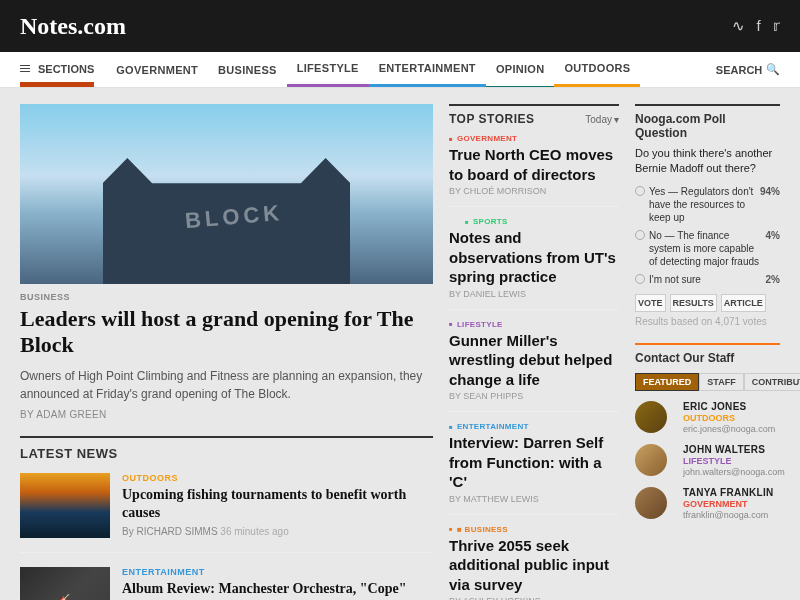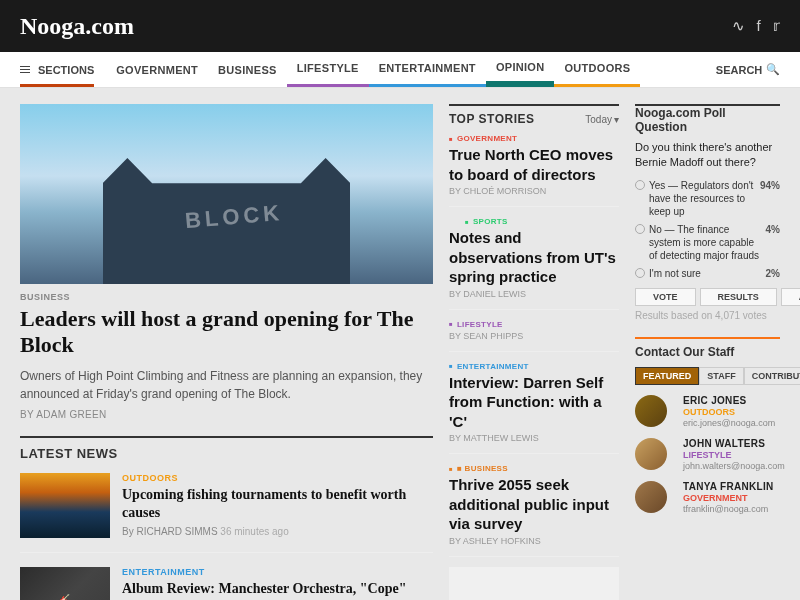"Nooga.com" div.logo { text: Nooga.com -> Notes.com }
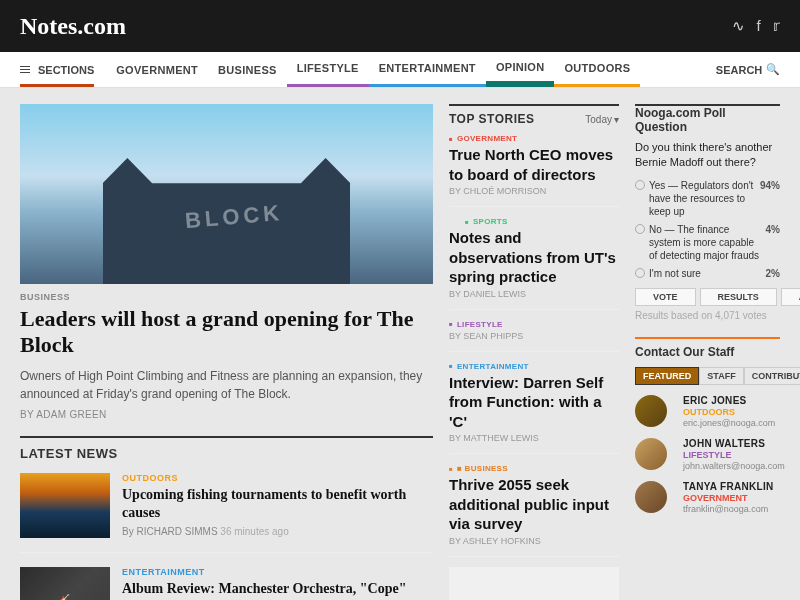"SECTIONS" .nav-sections { border-bottom: 3px solid #c2410c -> 5px solid #c2410c }
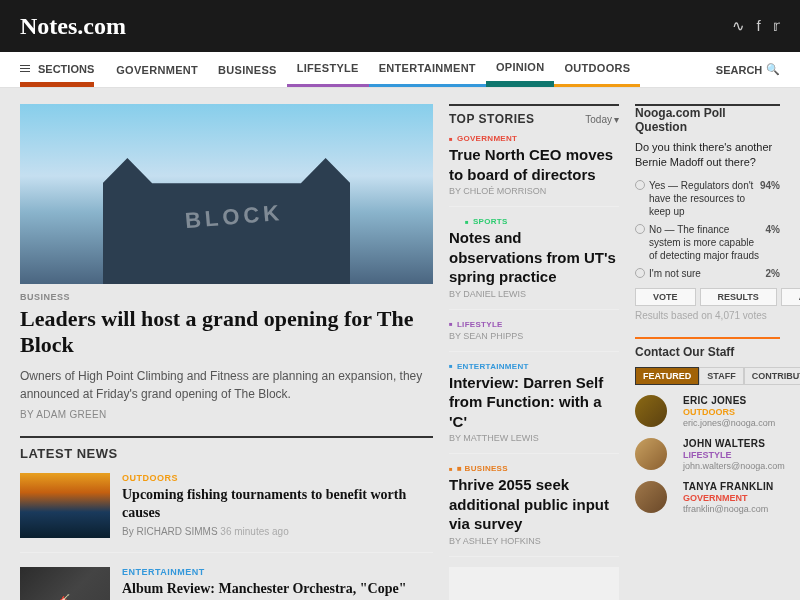"OPINION" .nav-item.opinion { border-bottom: 6px solid #0f766e -> 1px solid #0f766e }
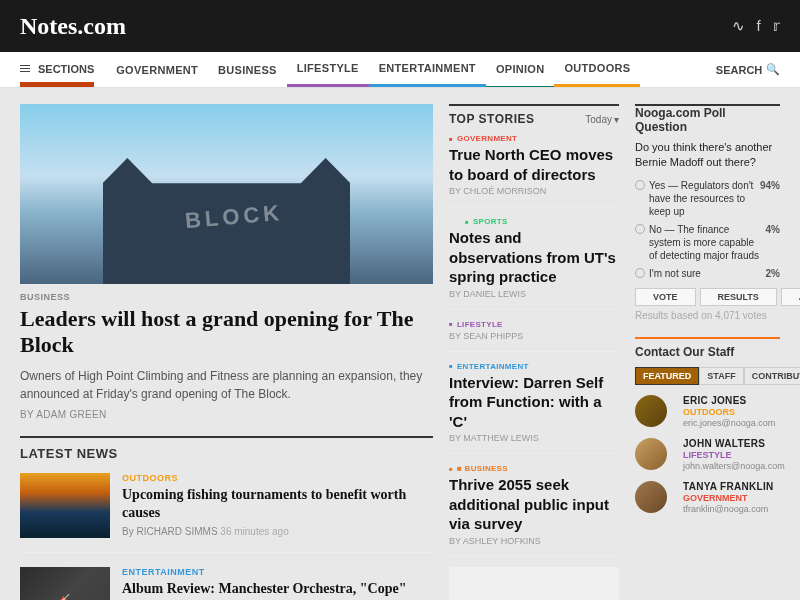"Nooga.com Poll Question" .poll-header { padding-top: none -> 6px }
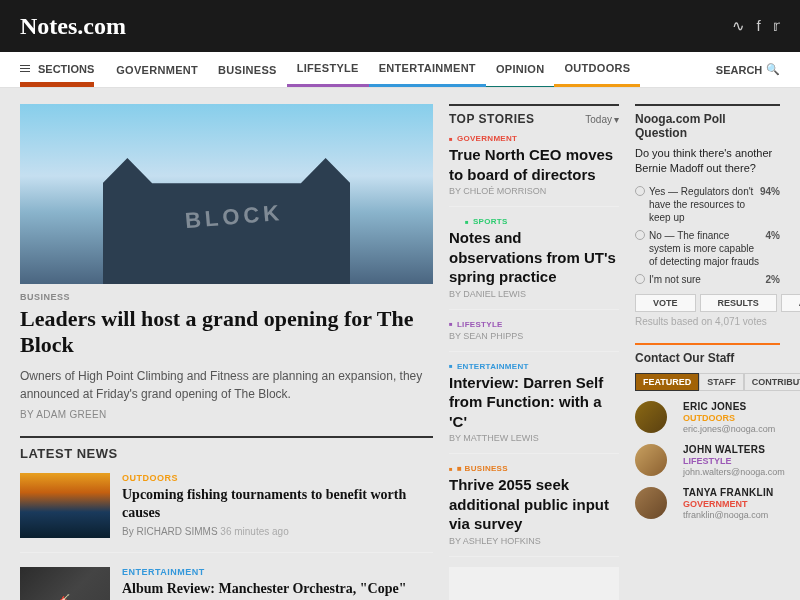"VOTE" .poll-btn { padding: 3px 17px -> 3px 2px }
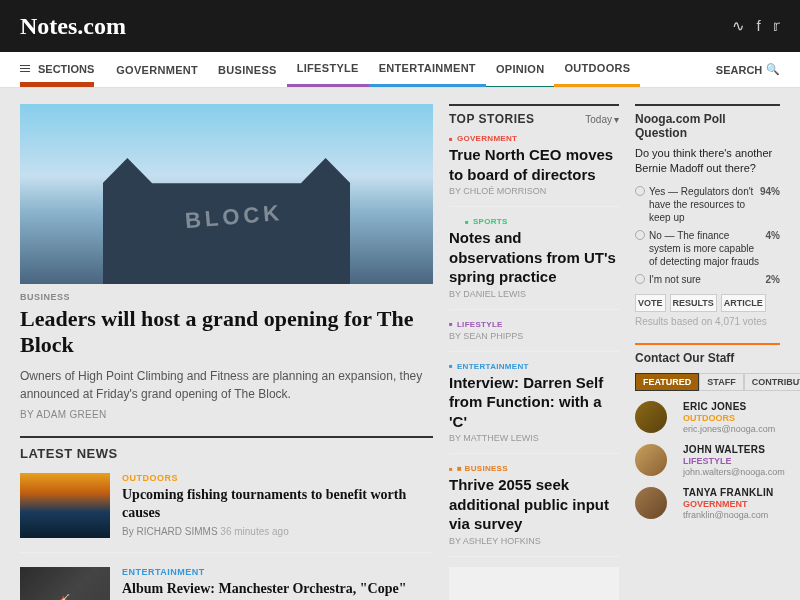"Gunner Miller's wrestling debut helped" div.story-title { html: none -> <div>Gunner Miller's wrestling debut helped change a life</div> }
